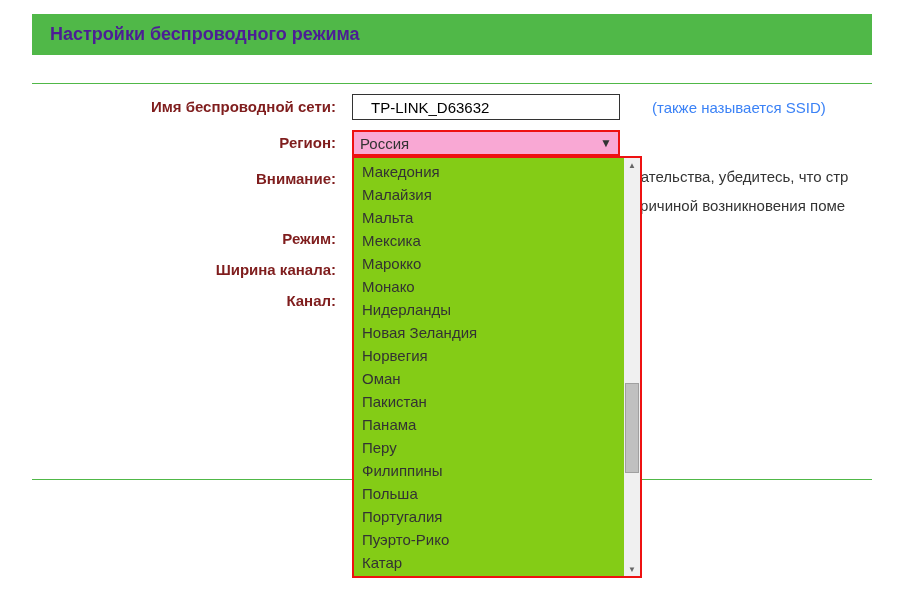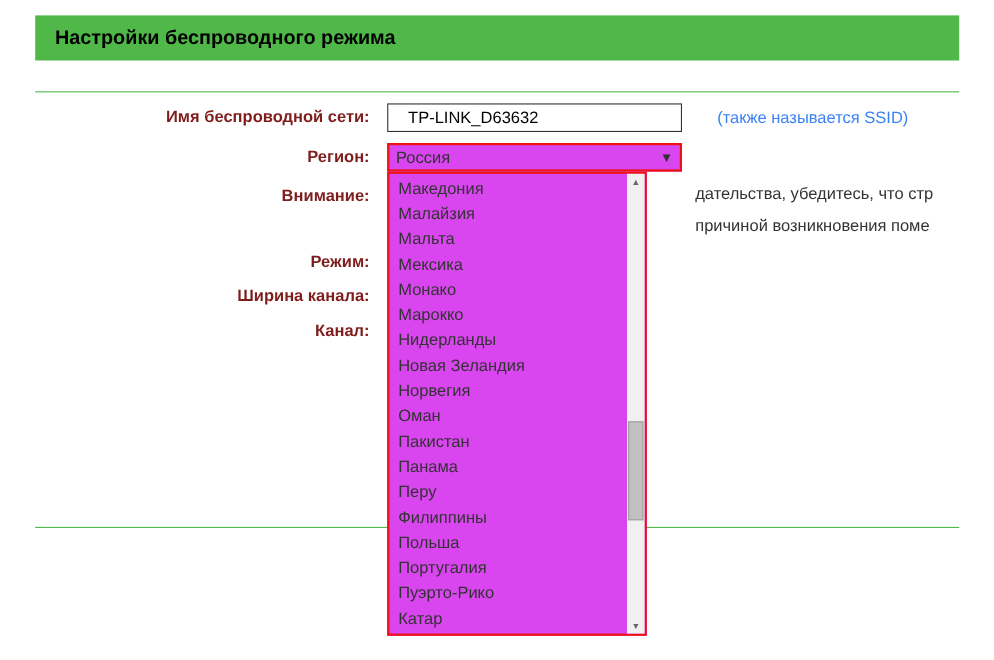"Настройки беспроводного режима" .header-bar { color: #000000 -> #4c1d95 }
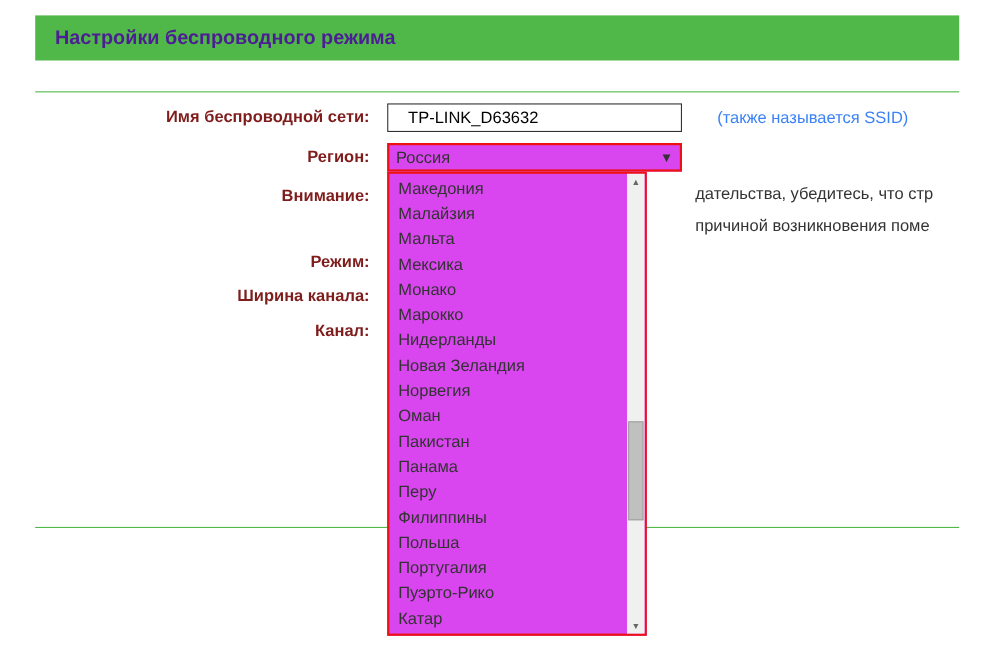"Россия" .select-box { background: #d946ef -> #f9a8d4 }
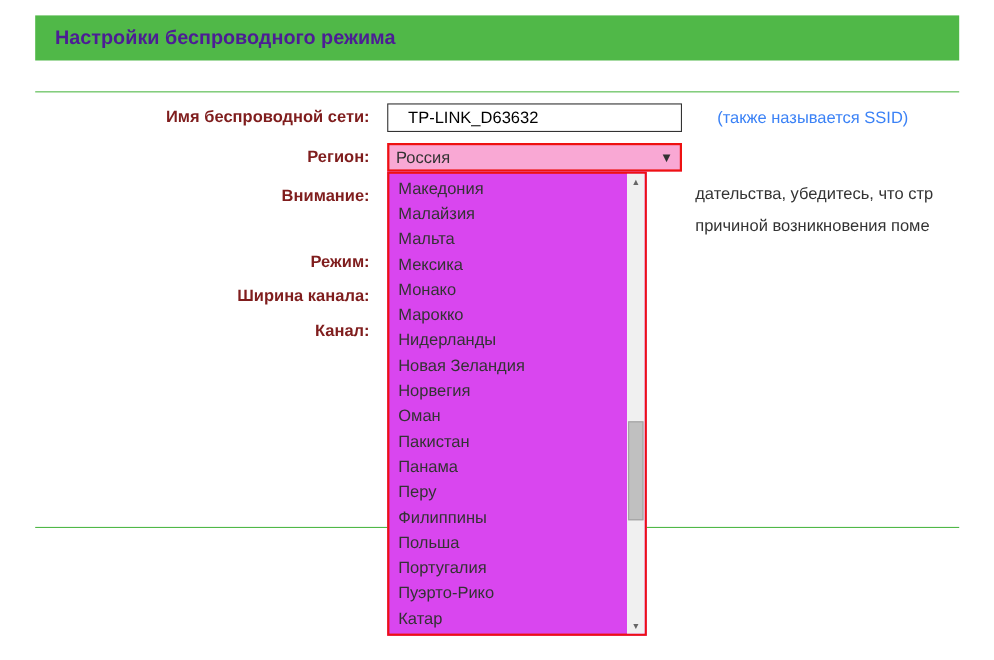"Македония" .dropdown-wrap { background: #d946ef -> #84cc16; width: 236px -> 290px }
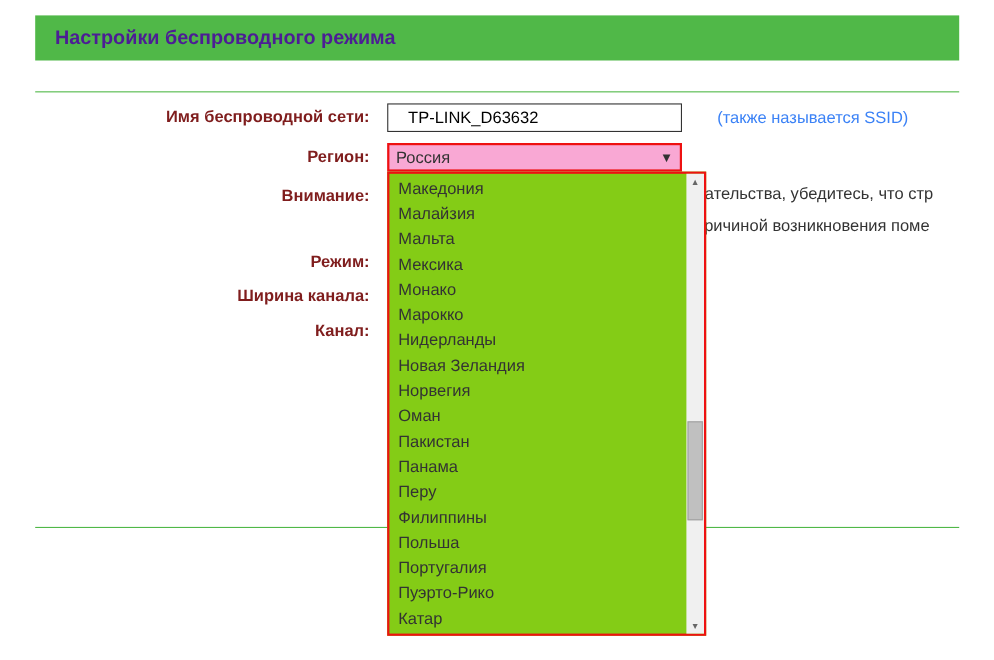"Монако" div.dropdown-item { order: before "Марокко" -> after "Марокко" }
